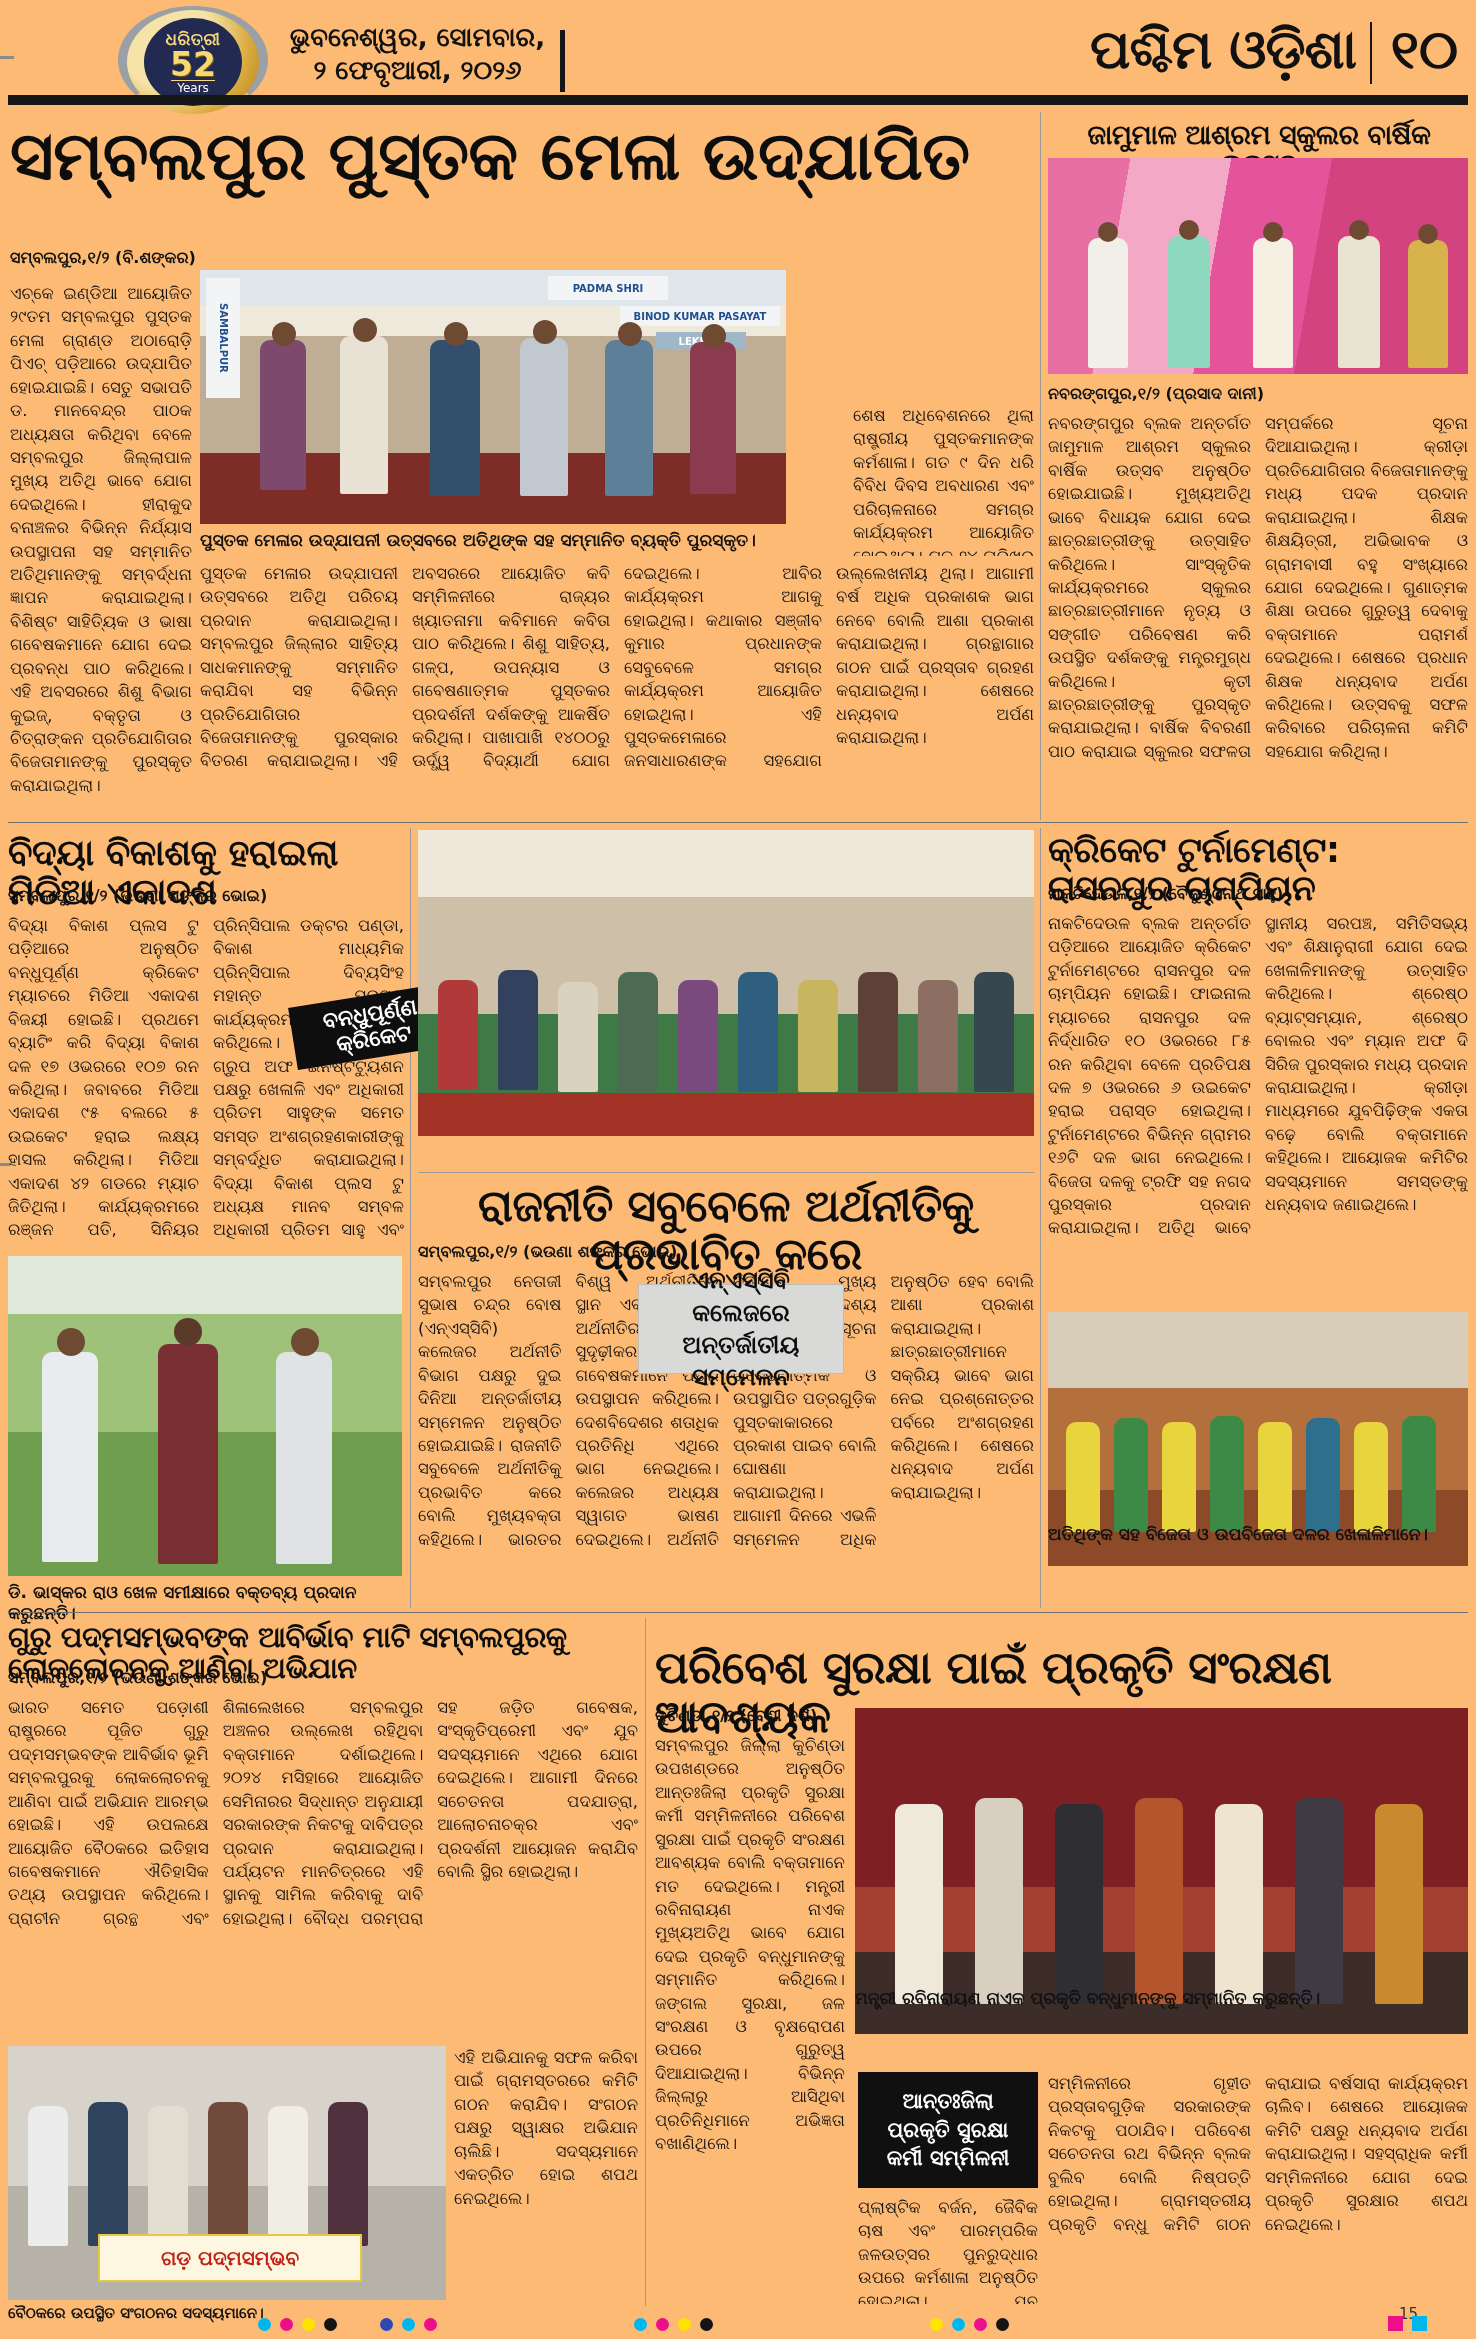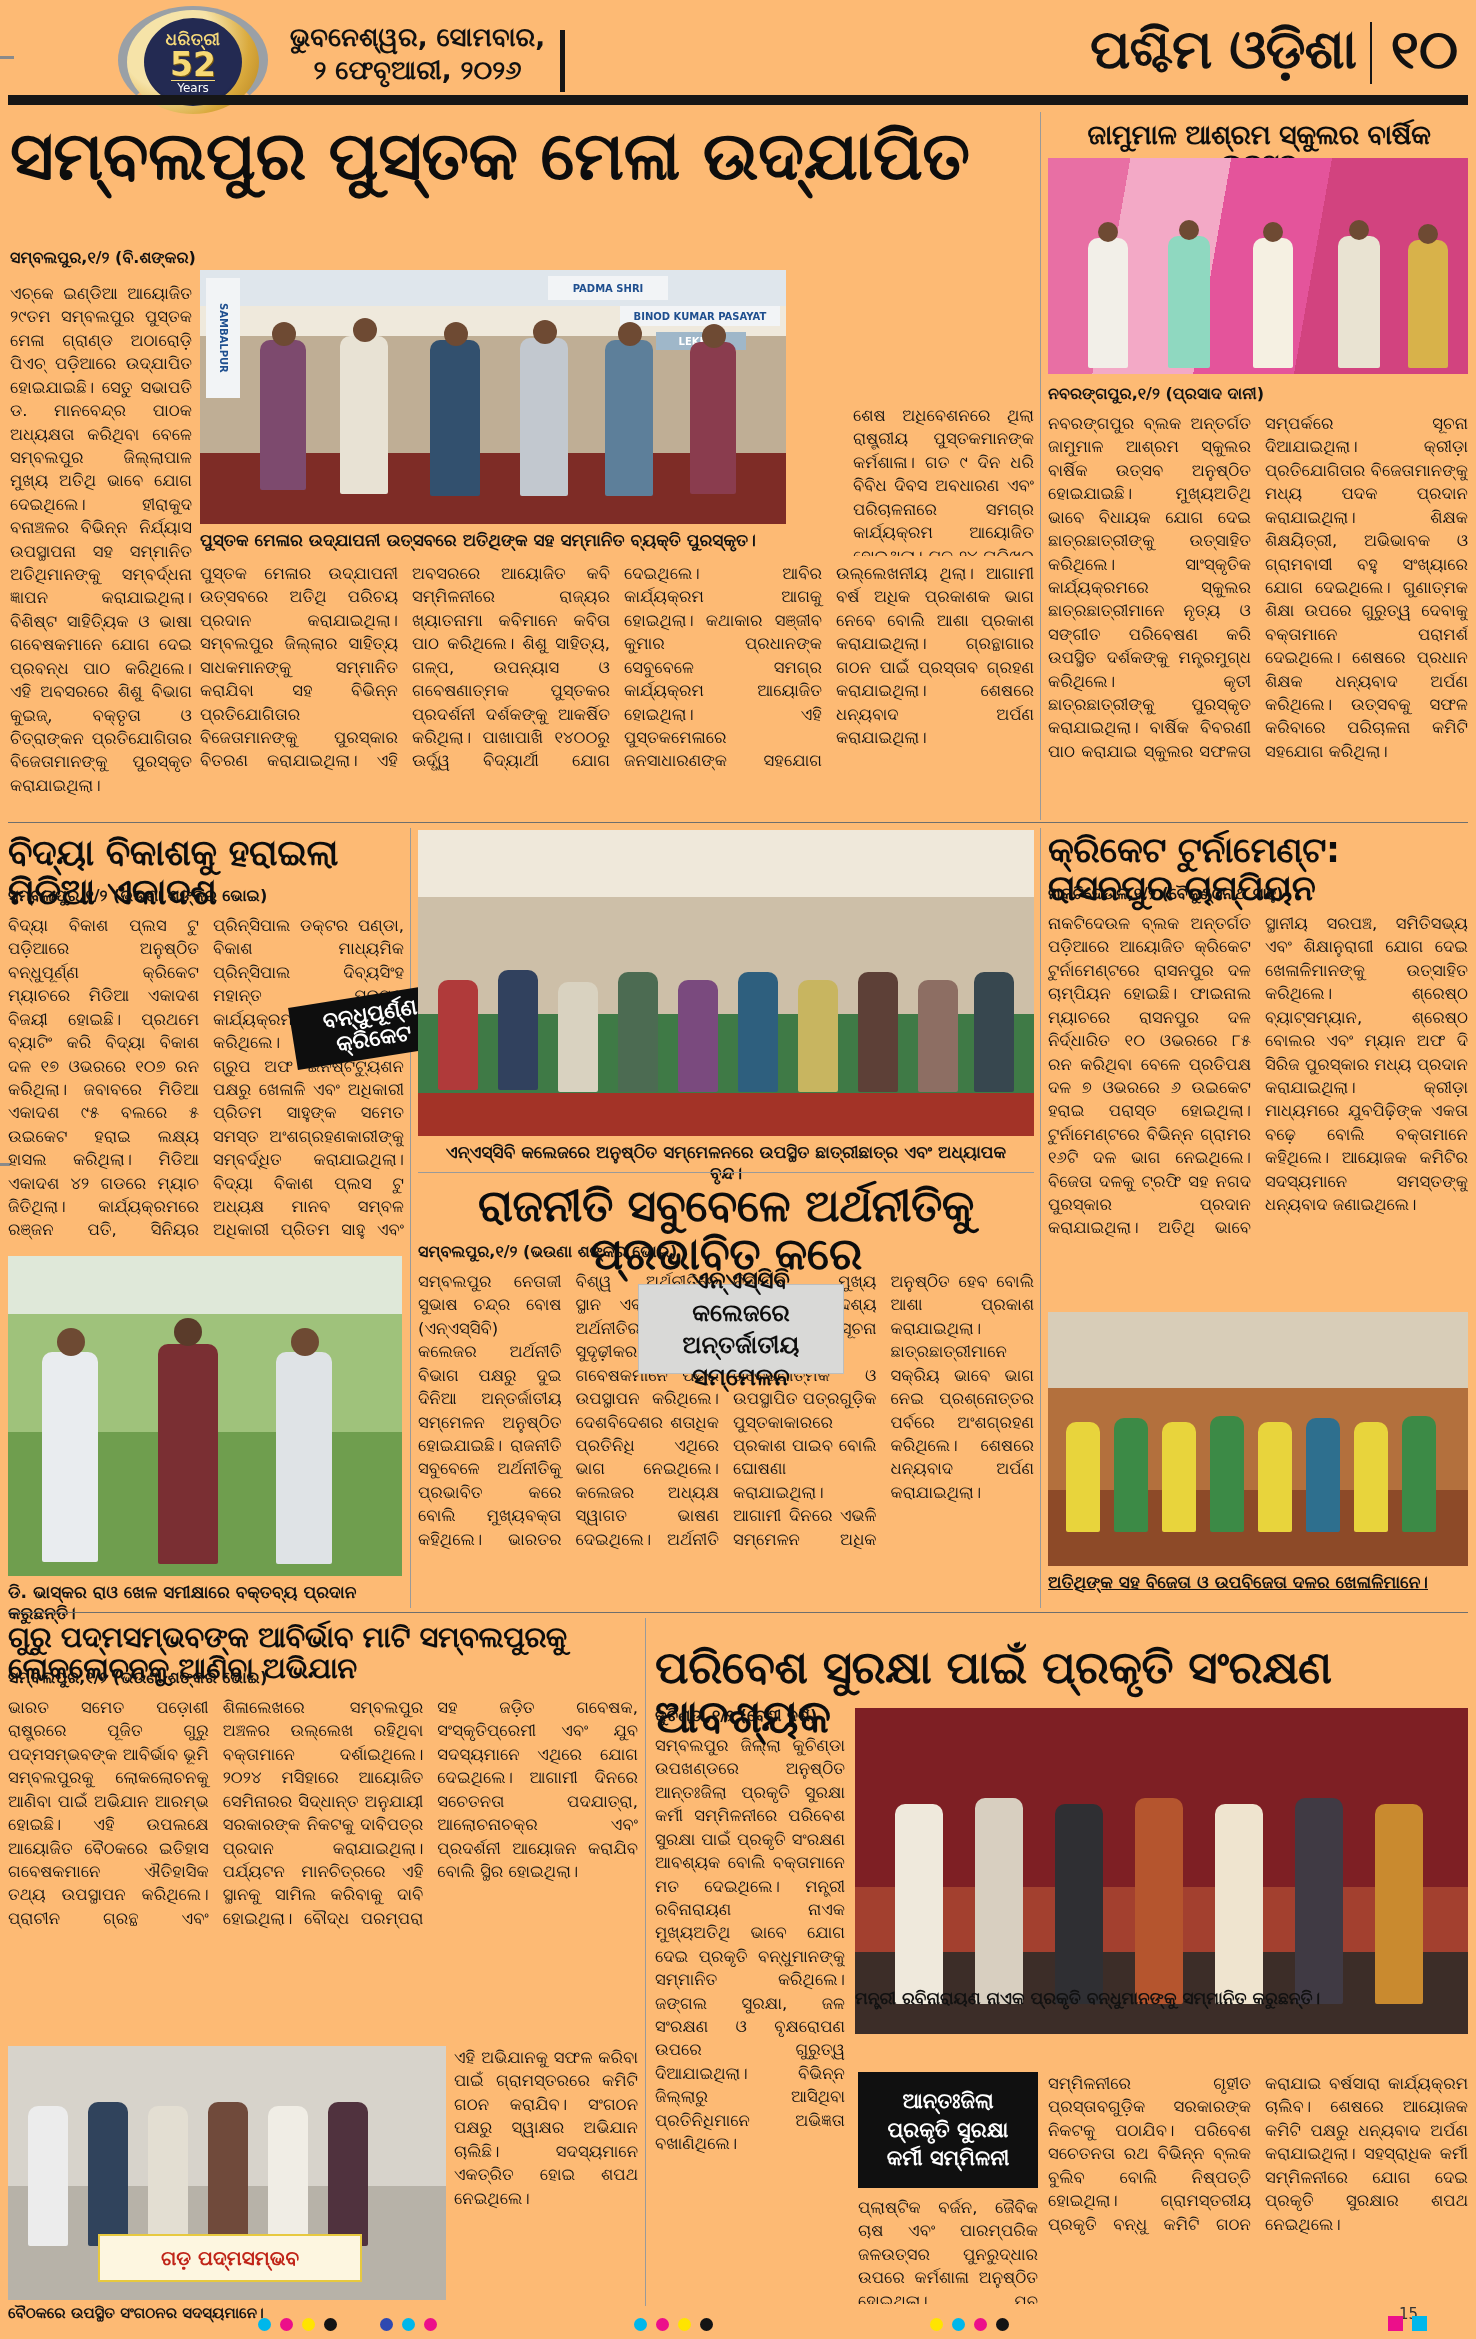"ଏନ୍‌ଏସ୍‌ସିବି କଲେଜରେ ଅନୁଷ୍ଠିତ ସମ୍ମେଳନରେ" div.abs { html: <div>ଏନ୍‌ଏସ୍‌ସିବି କଲେଜରେ ଅନୁଷ୍ଠିତ ସମ୍ମେଳନରେ ଉପସ୍ଥିତ ଛାତ୍ରୀଛାତ୍ର ଏବଂ ଅଧ୍ୟାପକ ବୃନ୍ଦ।</div> -> none }
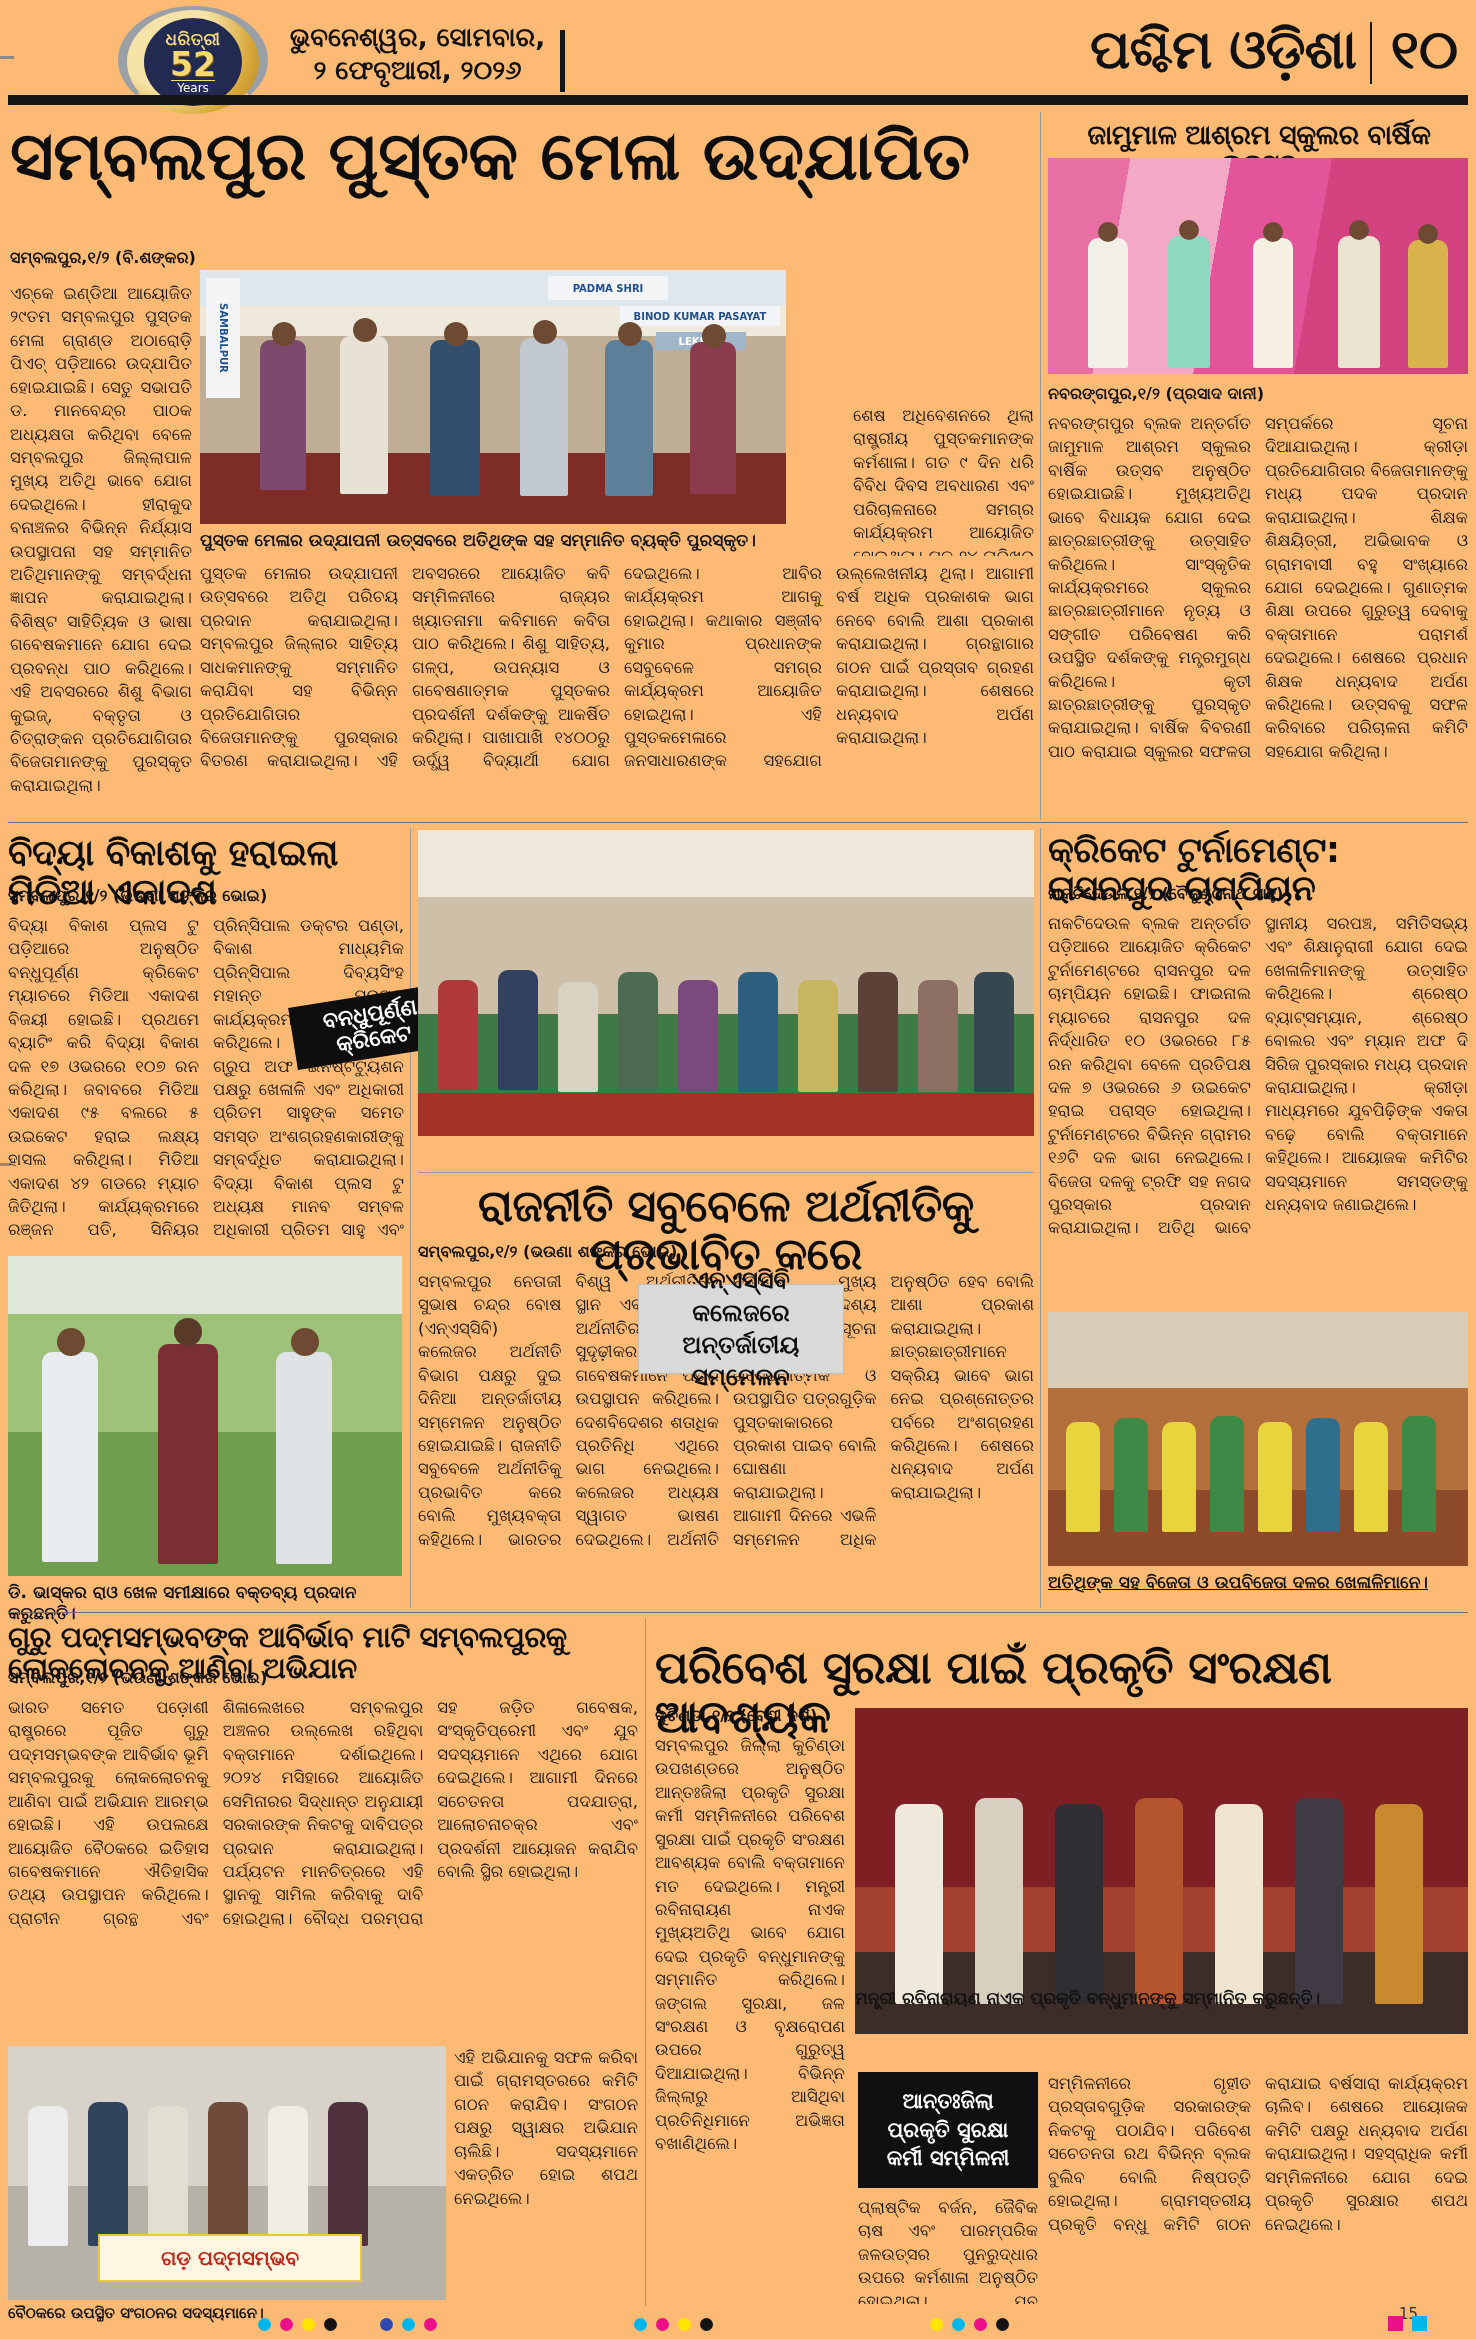"ଅତିଥିଙ୍କ ସହ ବିଜେତା ଓ ଉପବିଜେତା" div.abs { text-decoration: underline -> none; top: 1572px -> 1524px }
